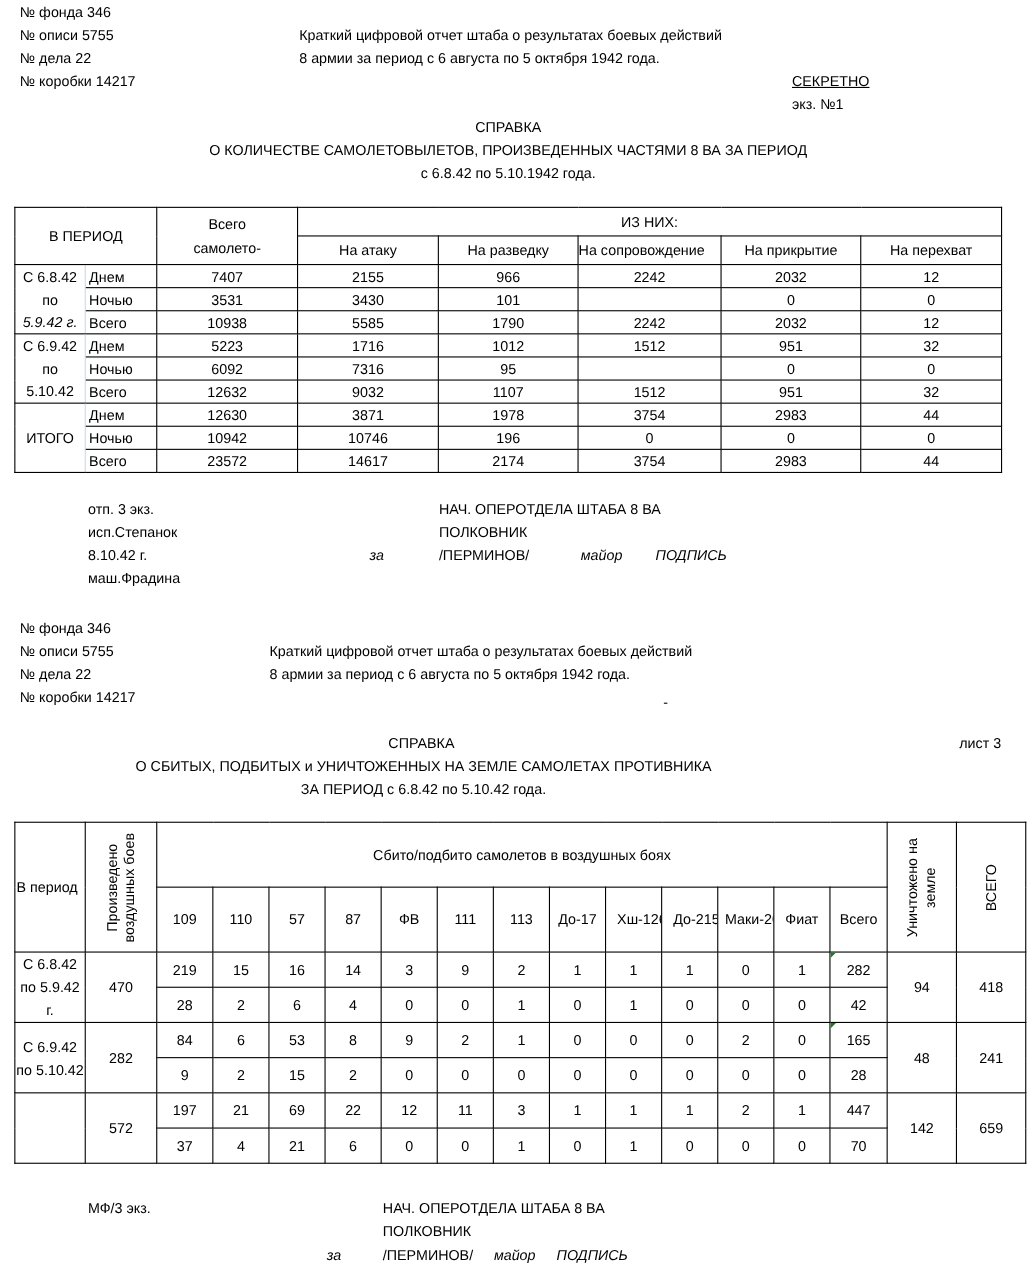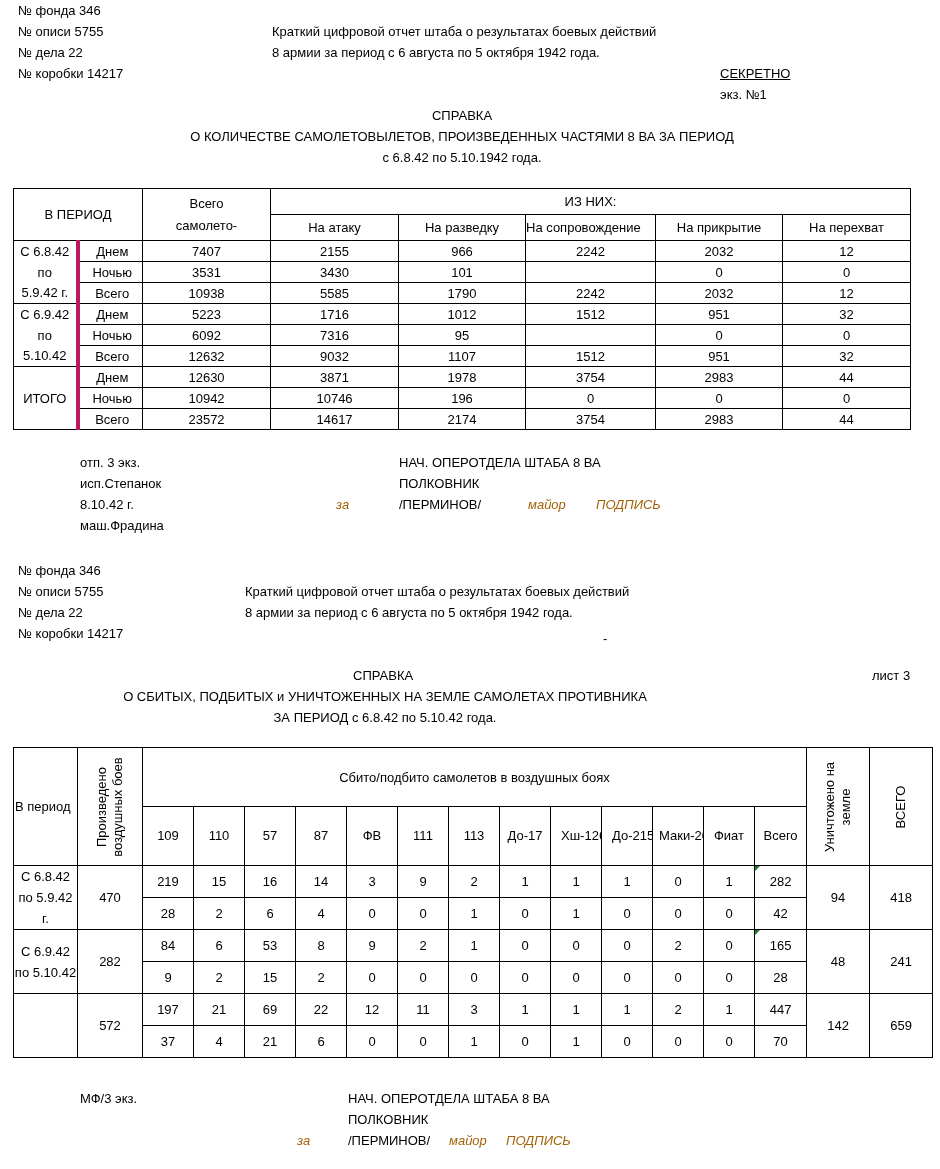"Днем" #t1 td.lbl { border-left: 4px solid #be185d -> 1px solid #be185d; text-align: center -> left }
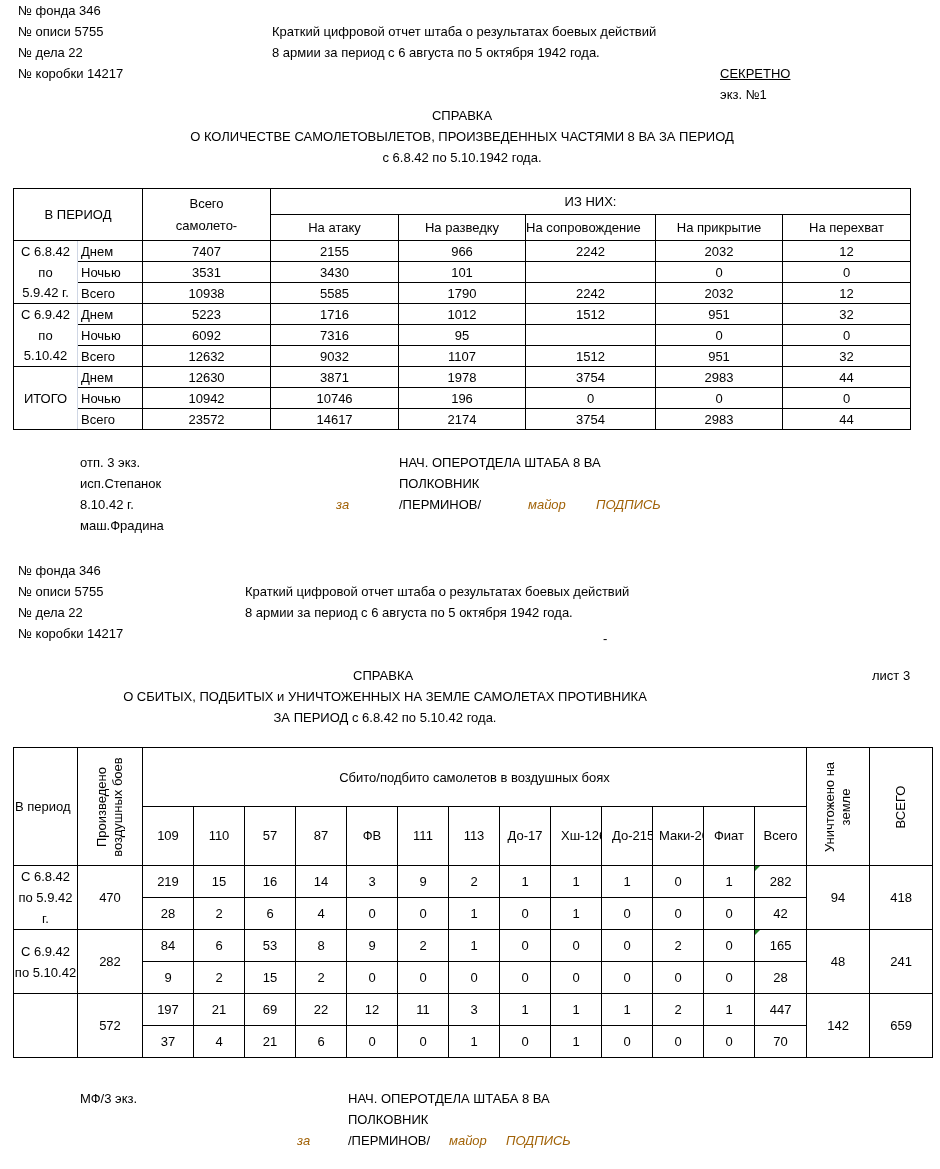"5.9.42 г." td.per { font-style: none -> italic }
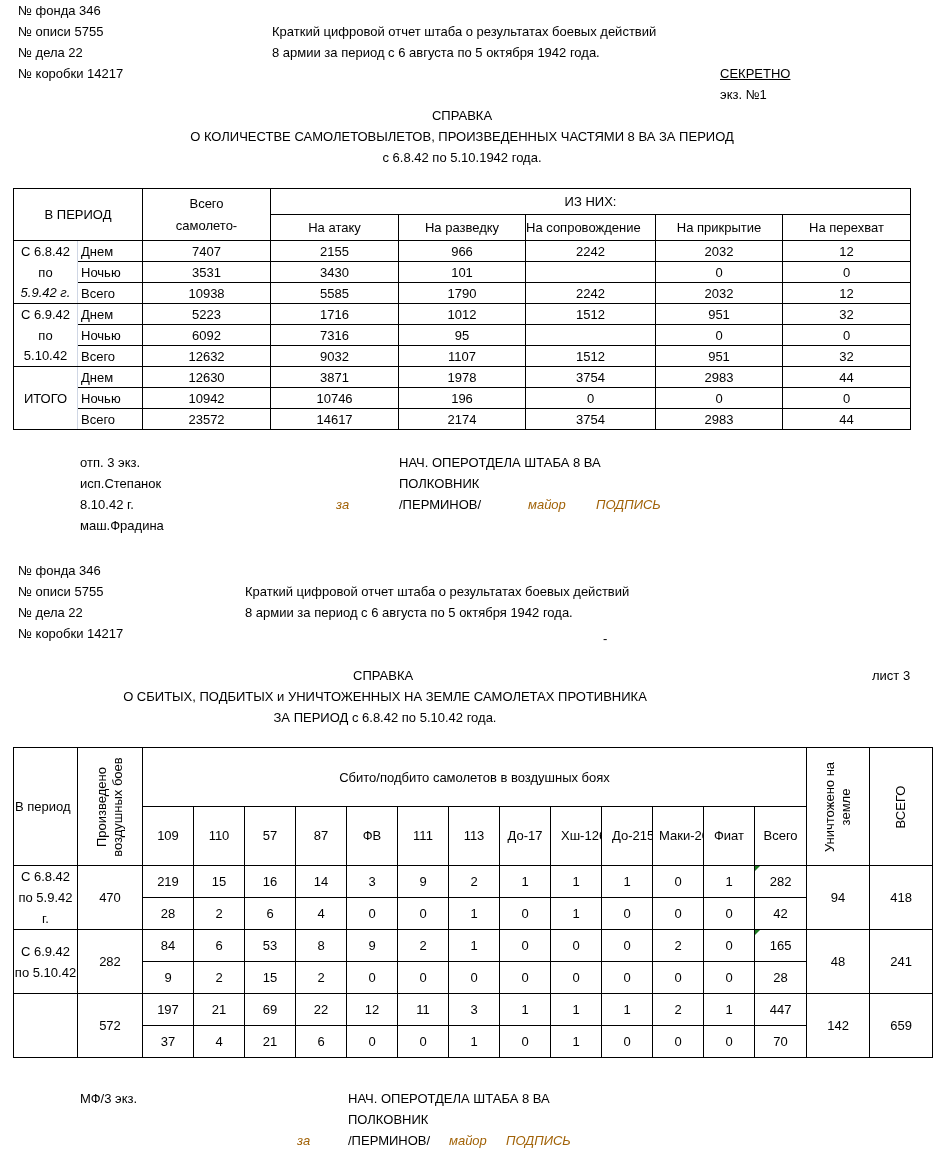"за" .red { color: #a16207 -> #000000 }
